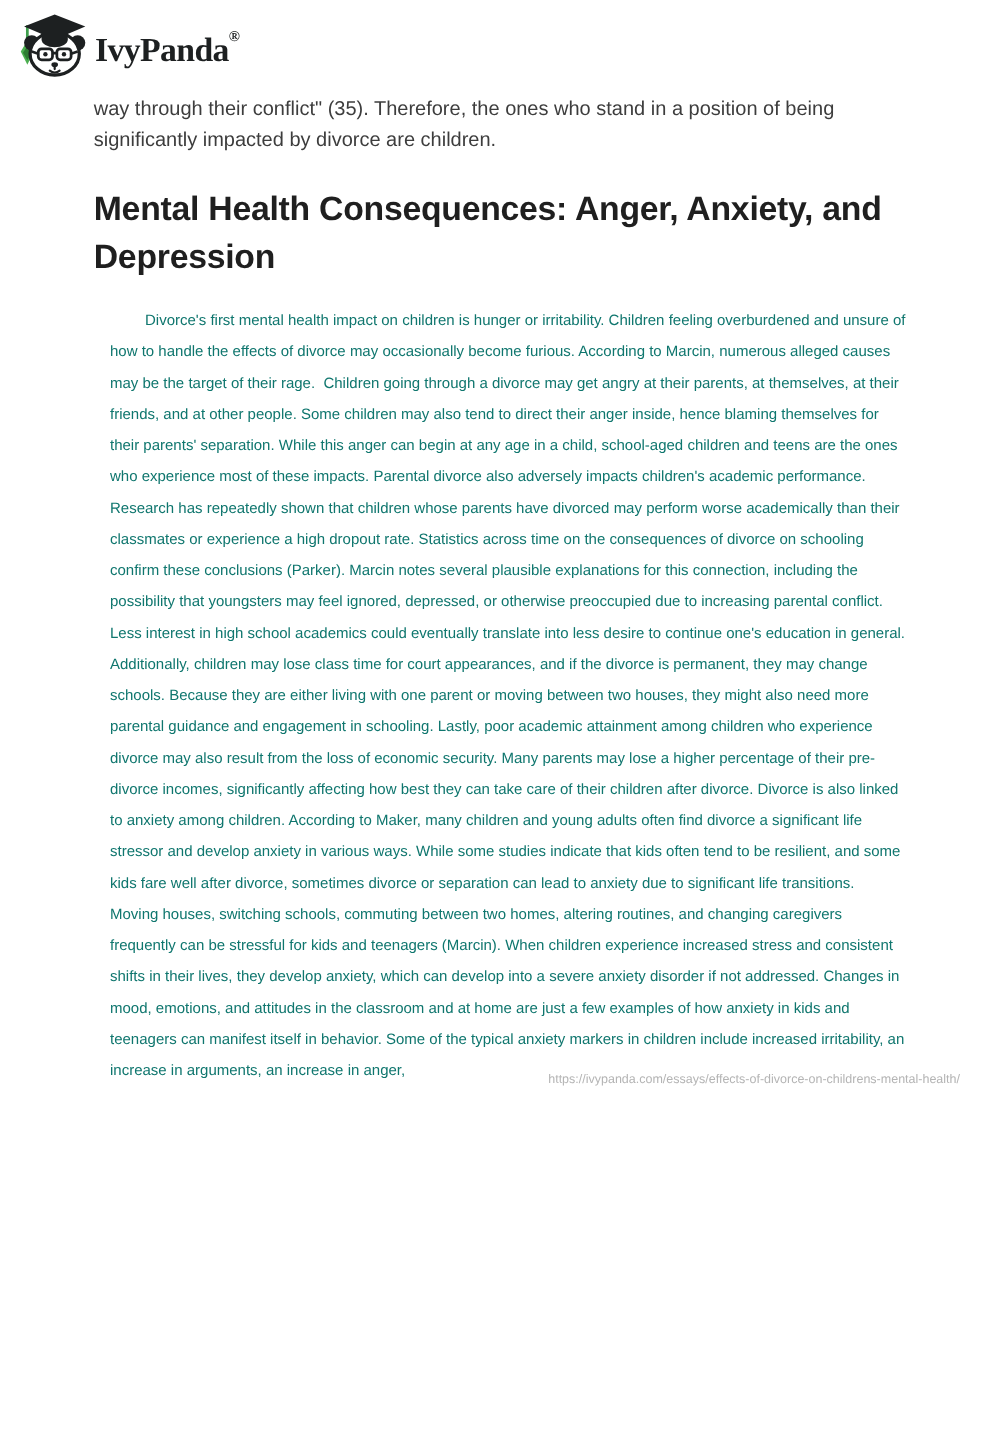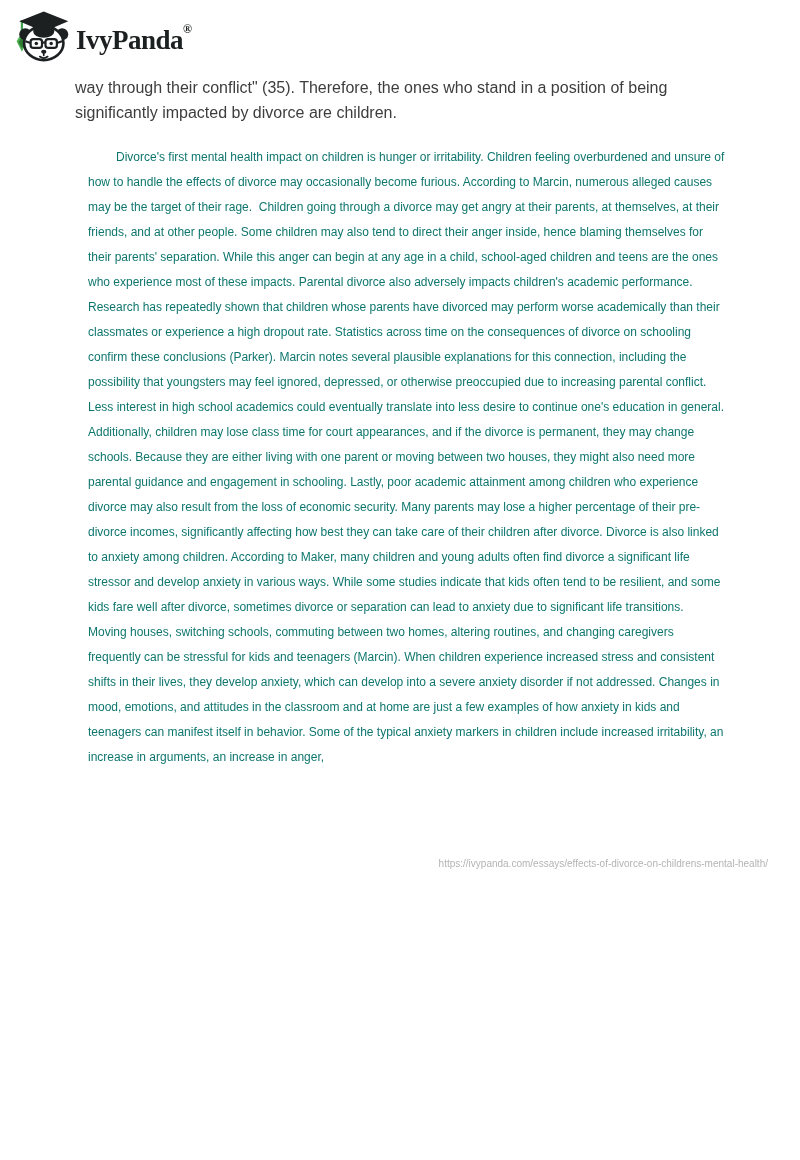"Mental Health Consequences: Anger," h1.section-heading { html: none -> <h1>Mental Health Consequences: Anger, Anxiety, and Depression</h1> }
